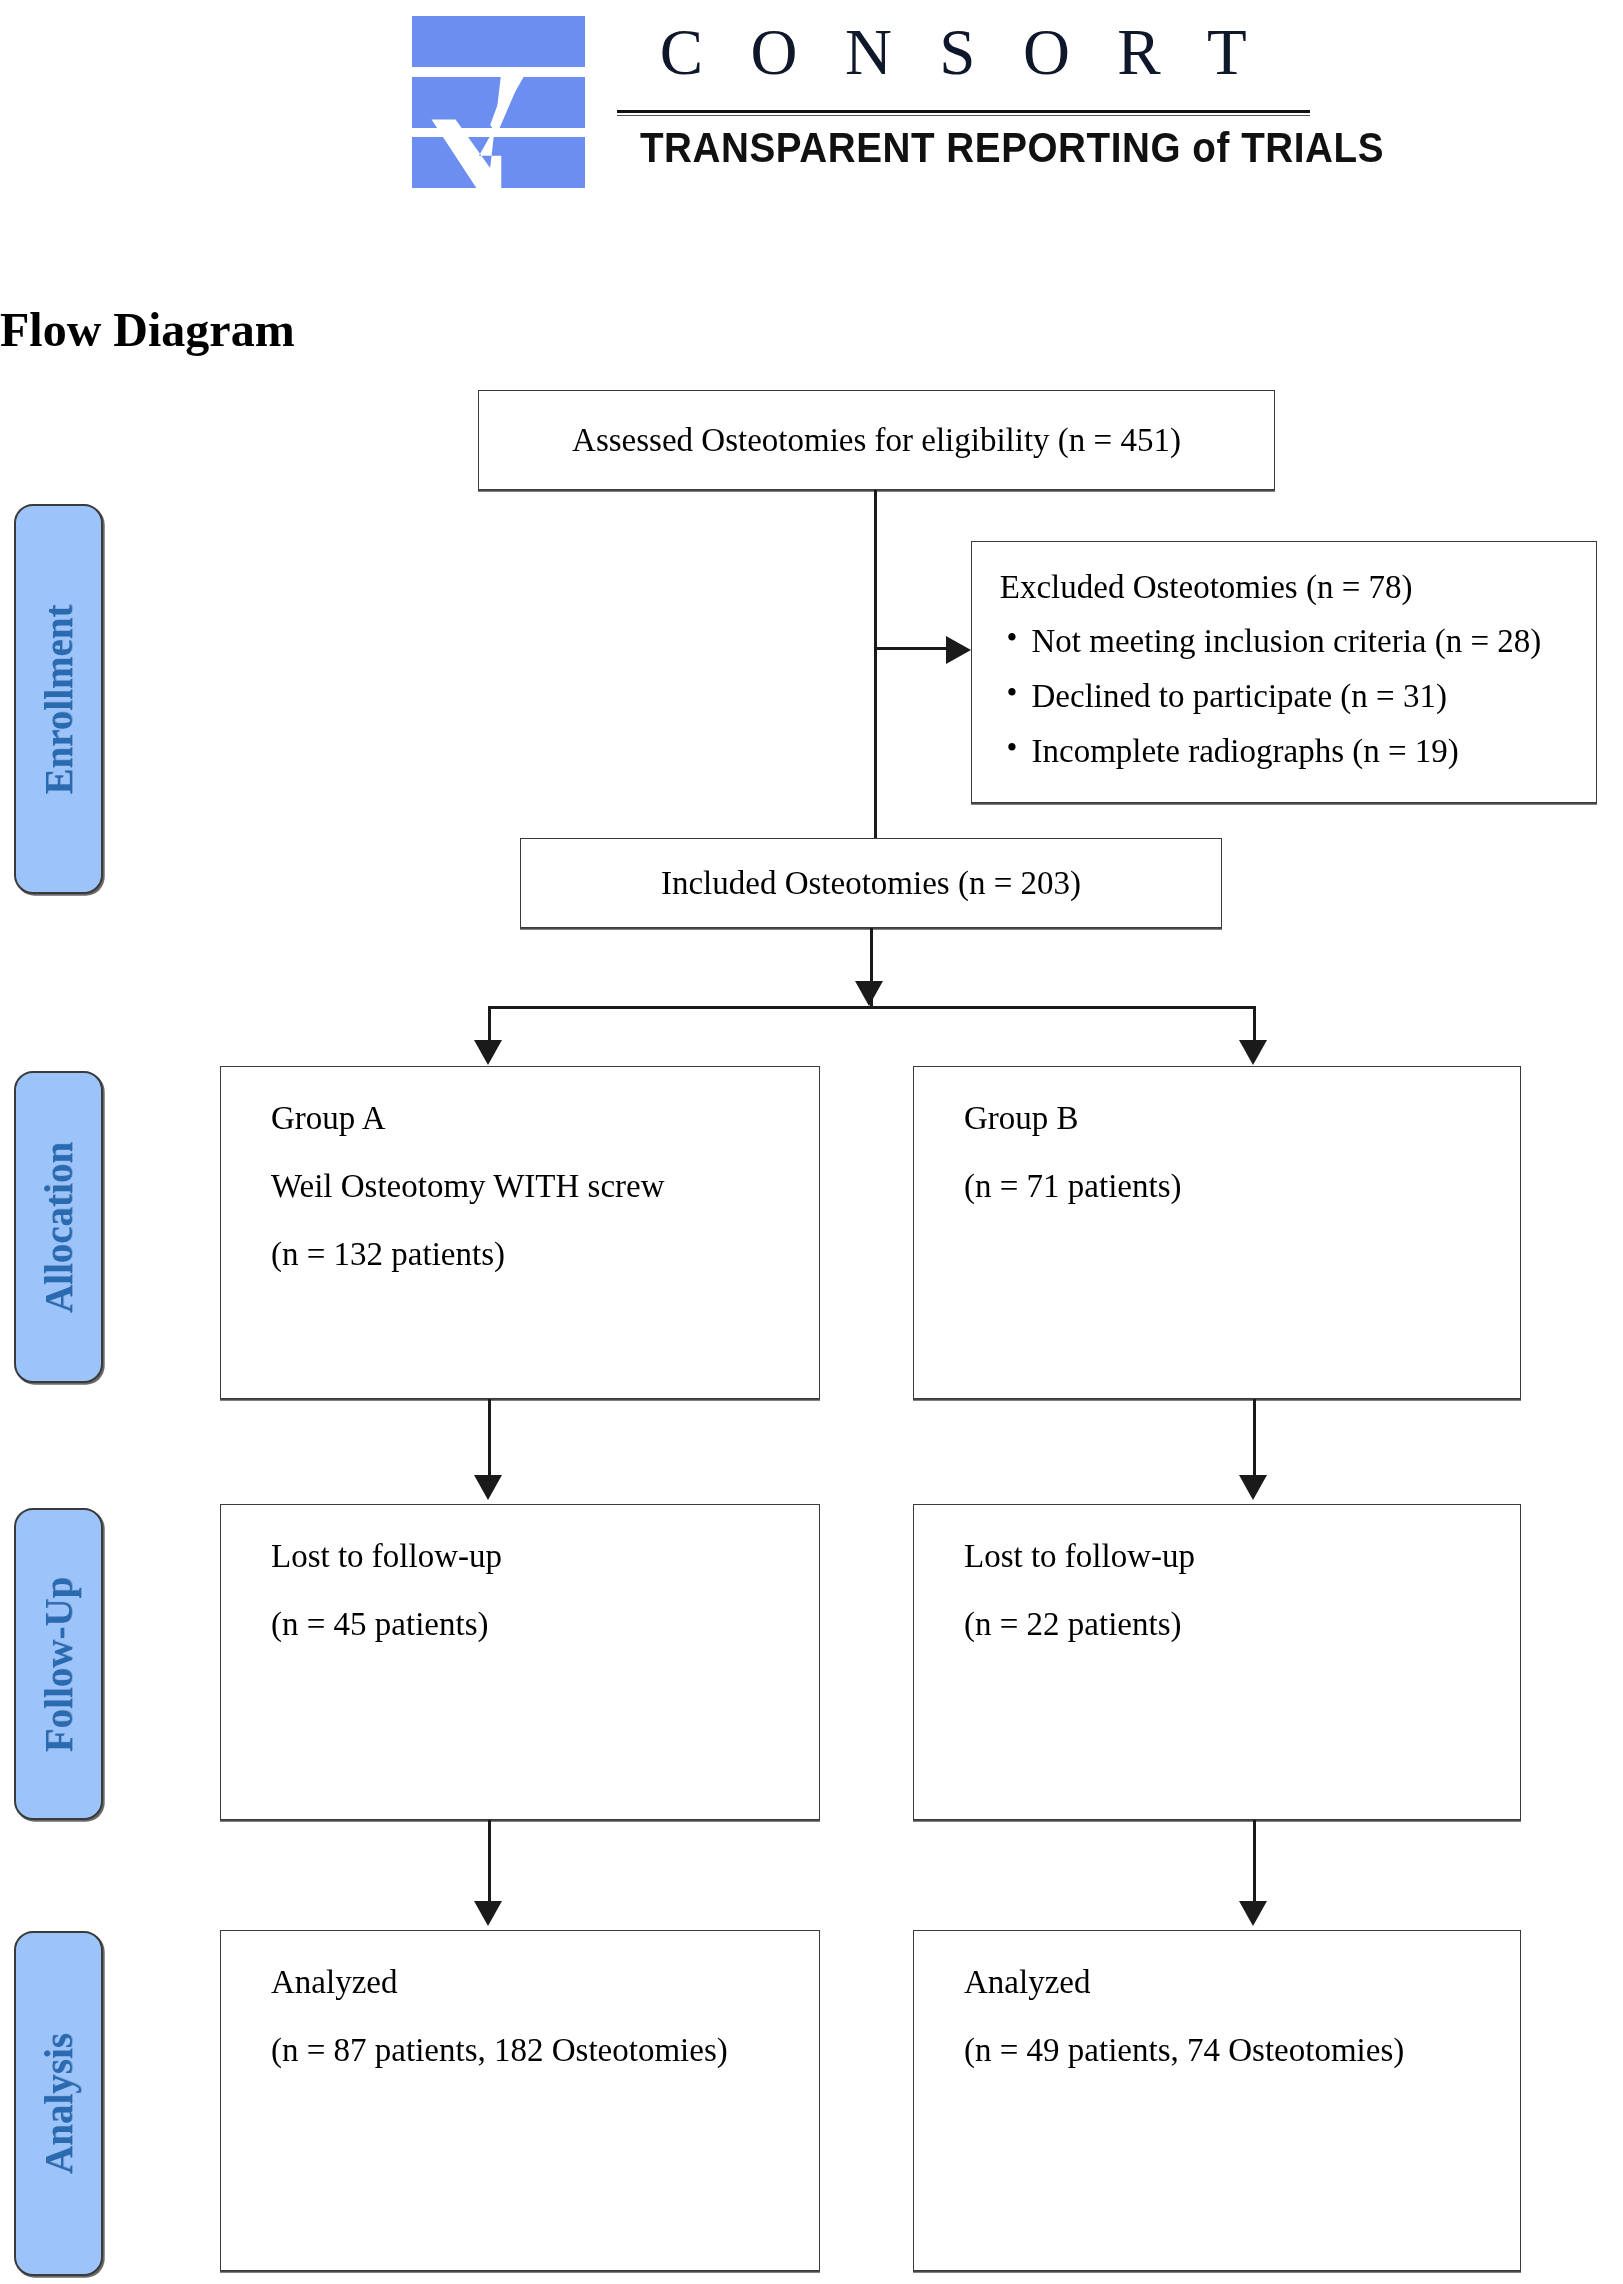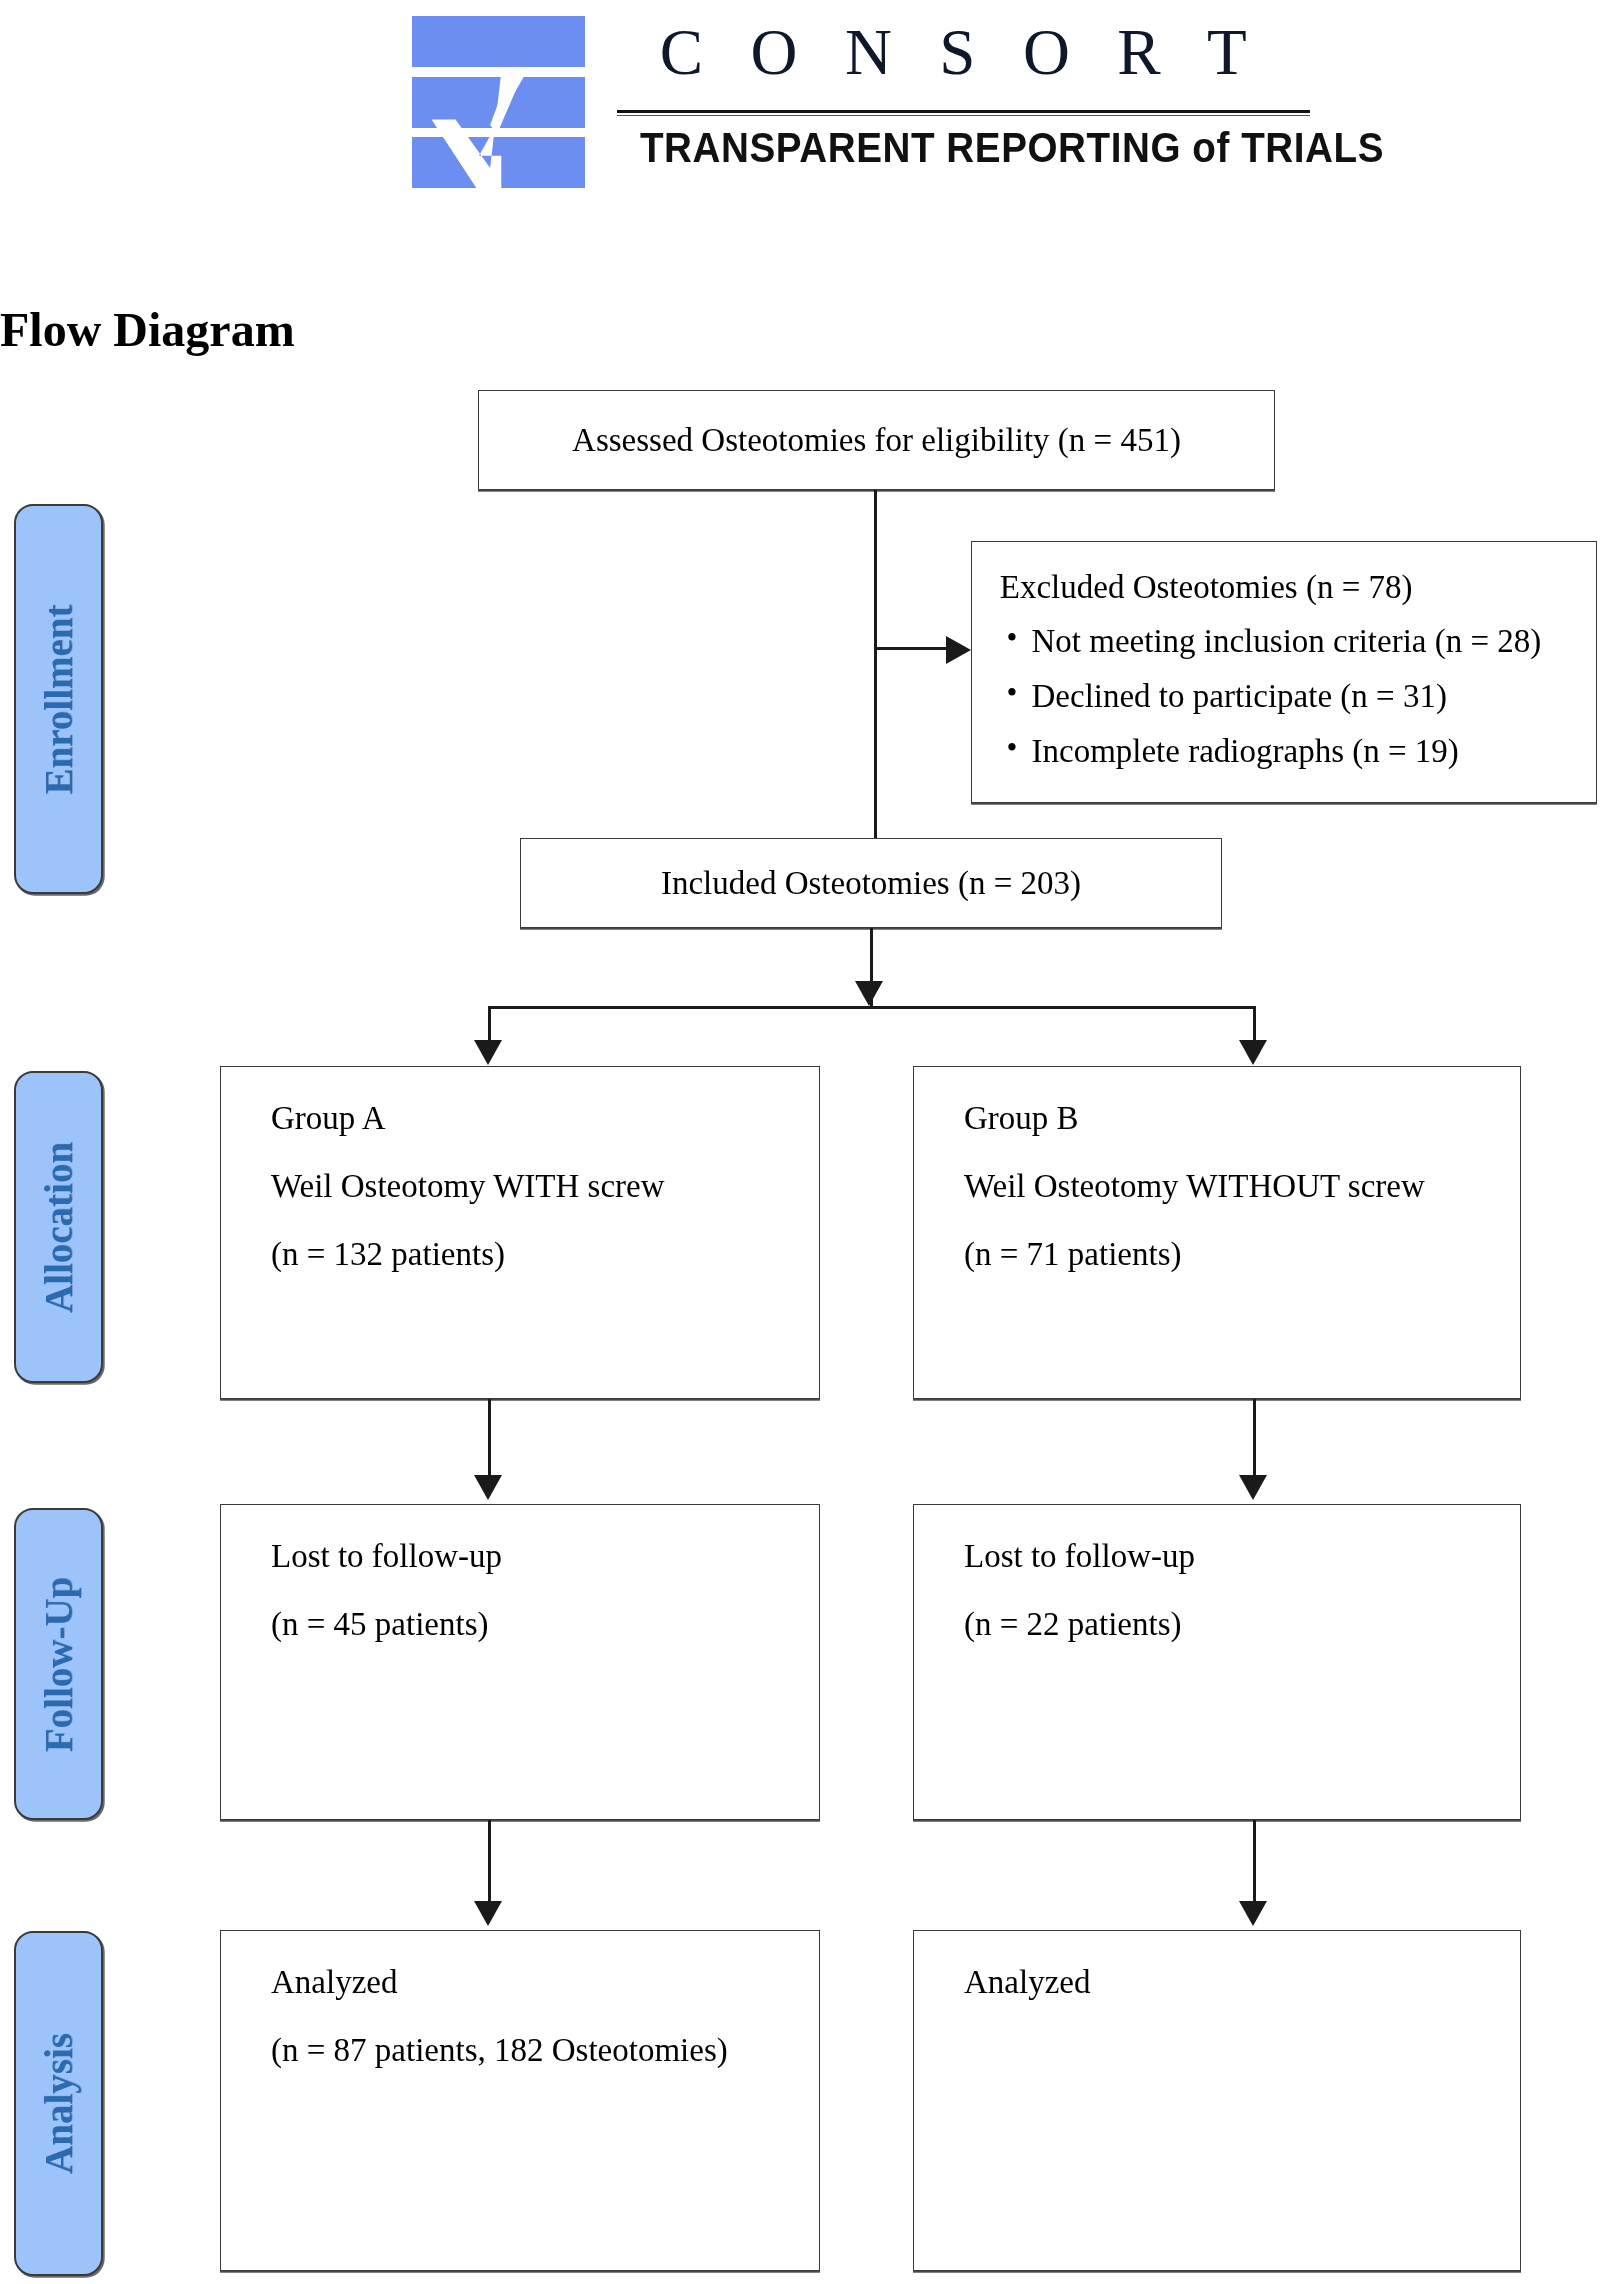"Weil Osteotomy WITHOUT screw" div.line { html: <div>Weil Osteotomy WITHOUT screw</div> -> none }
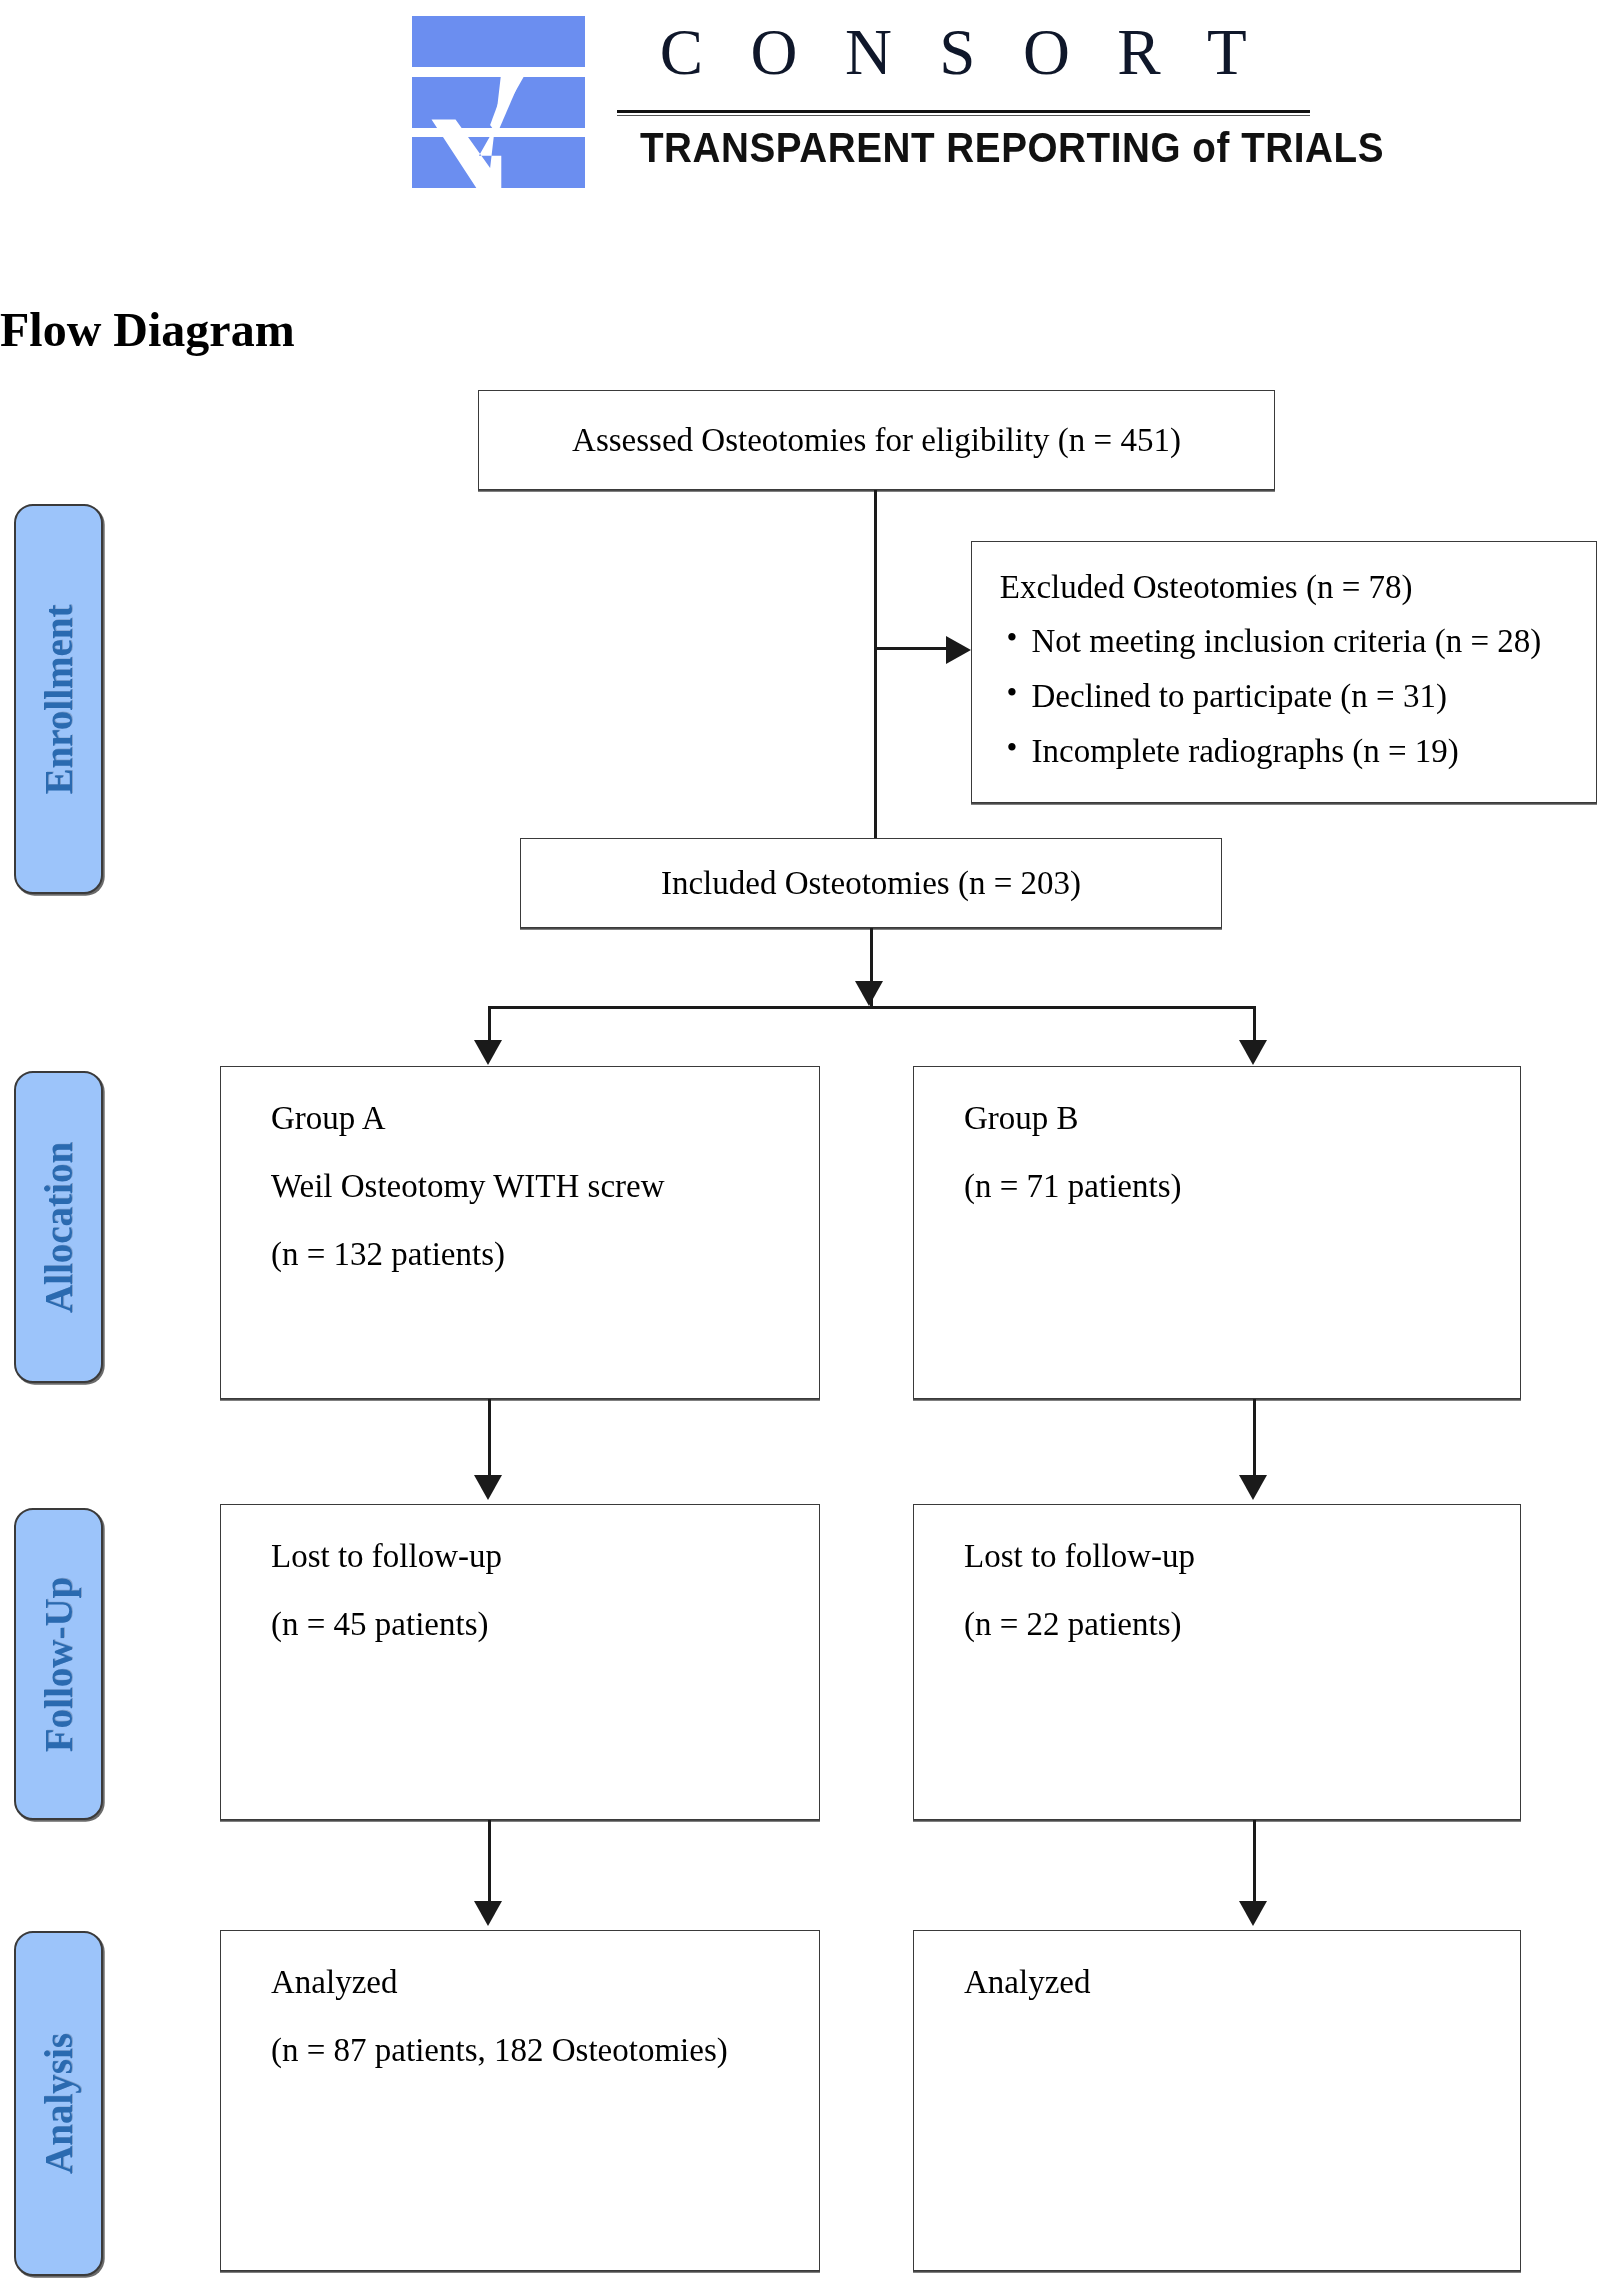"(n = 49 patients, 74" div.line { html: none -> <div>(n = 49 patients, 74 Osteotomies)</div> }
